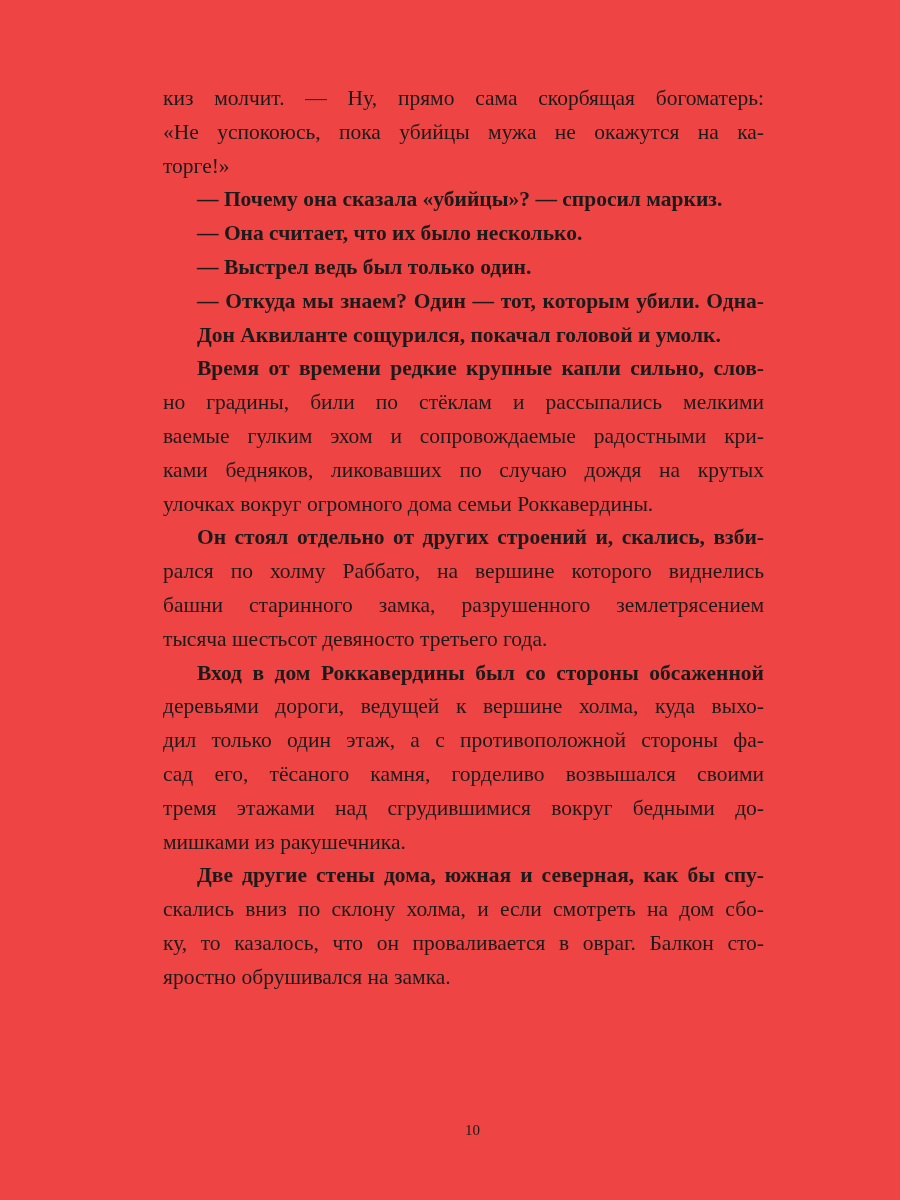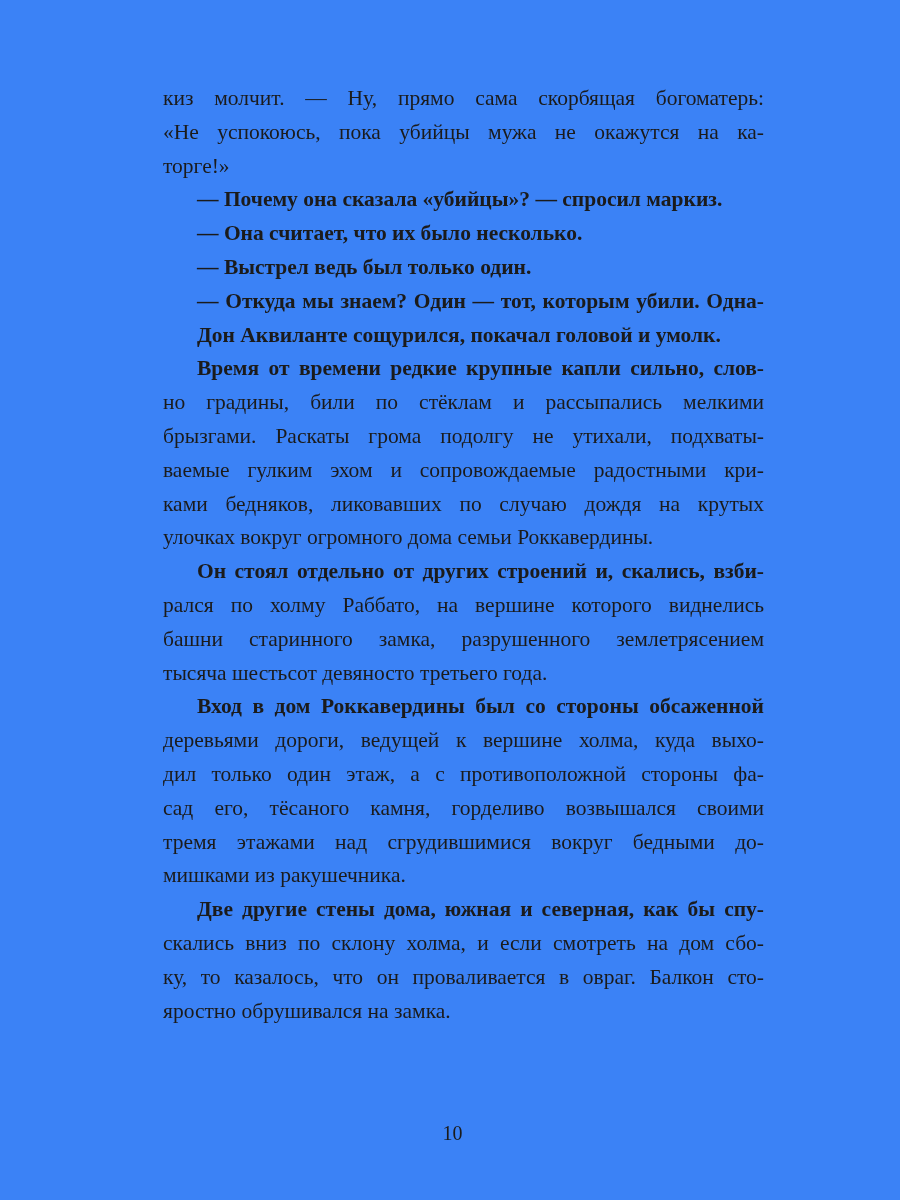"киз молчит. — Ну, прямо" .page { background: #3b82f6 -> #ef4444 }
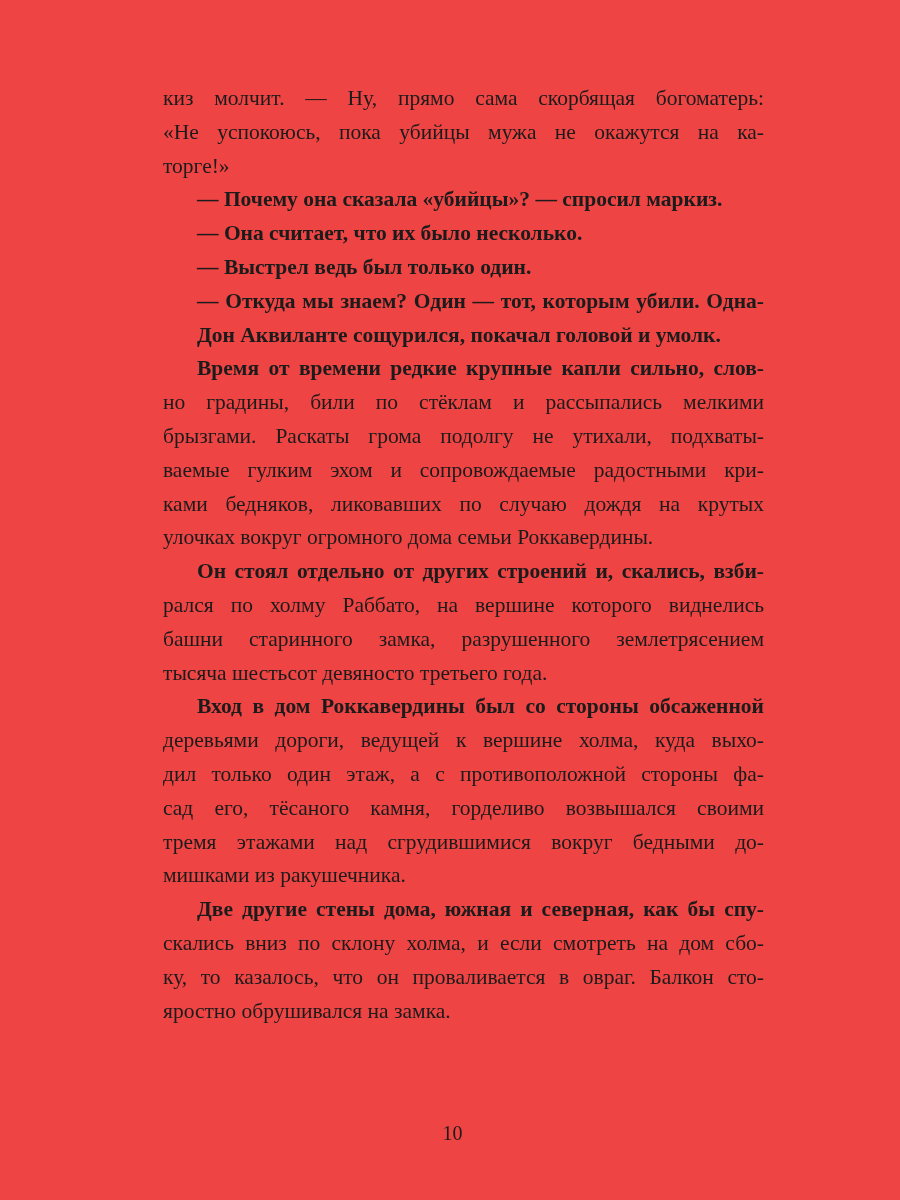"брызгами. Раскаты грома подолгу не" div.line { html: <div>брызгами. Раскаты грома подолгу не утихали, подхваты-</div> -> none }
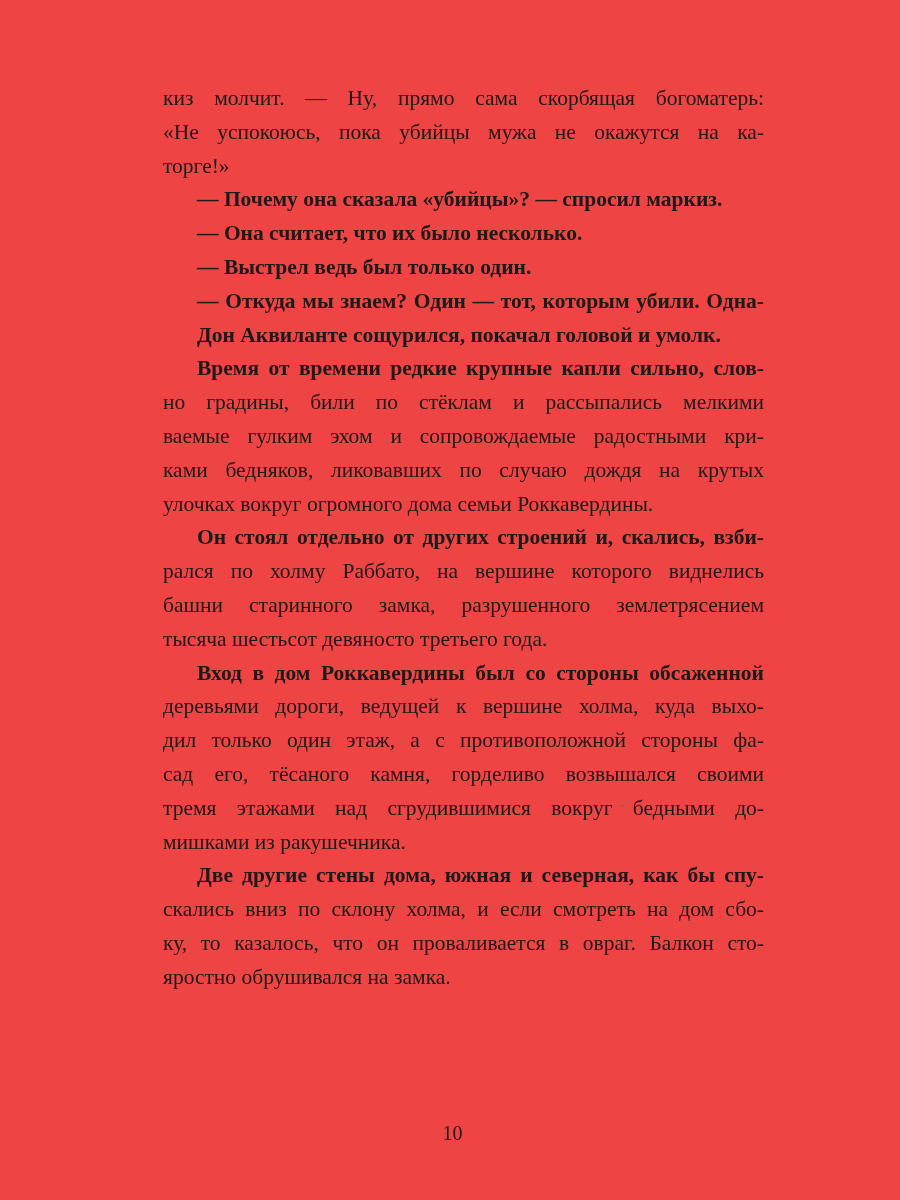"10" .page-number { font-size: 20px -> 15px; left: 152px -> 172px }
